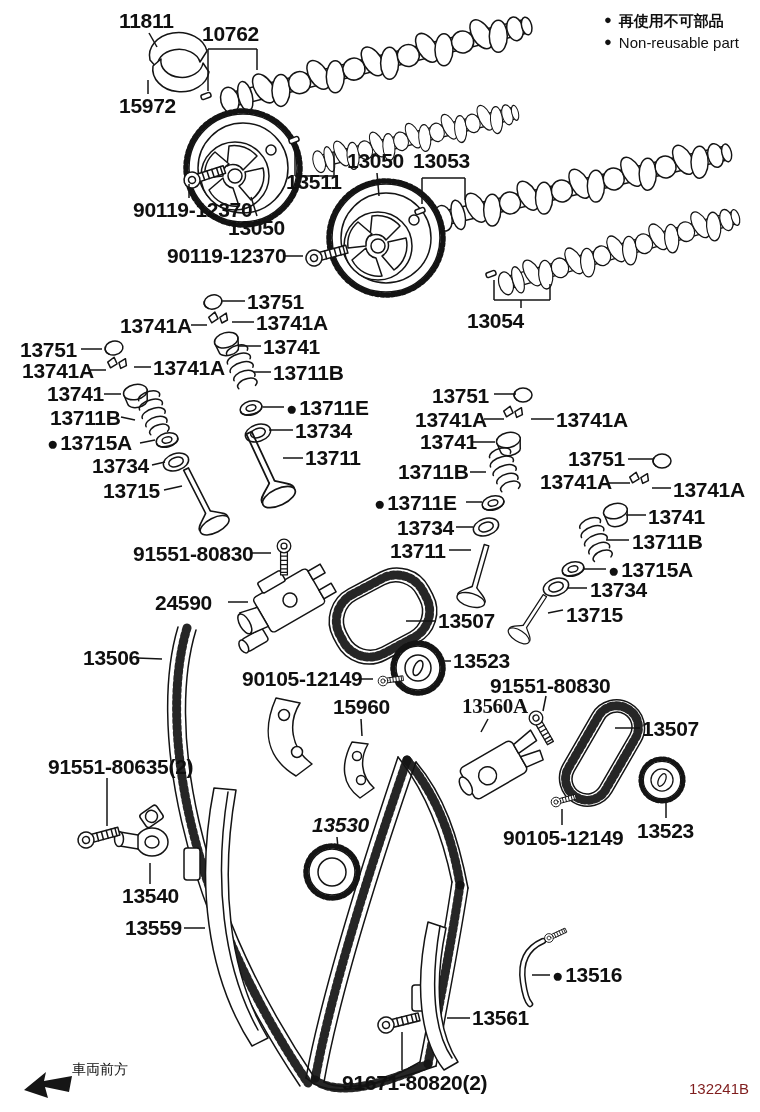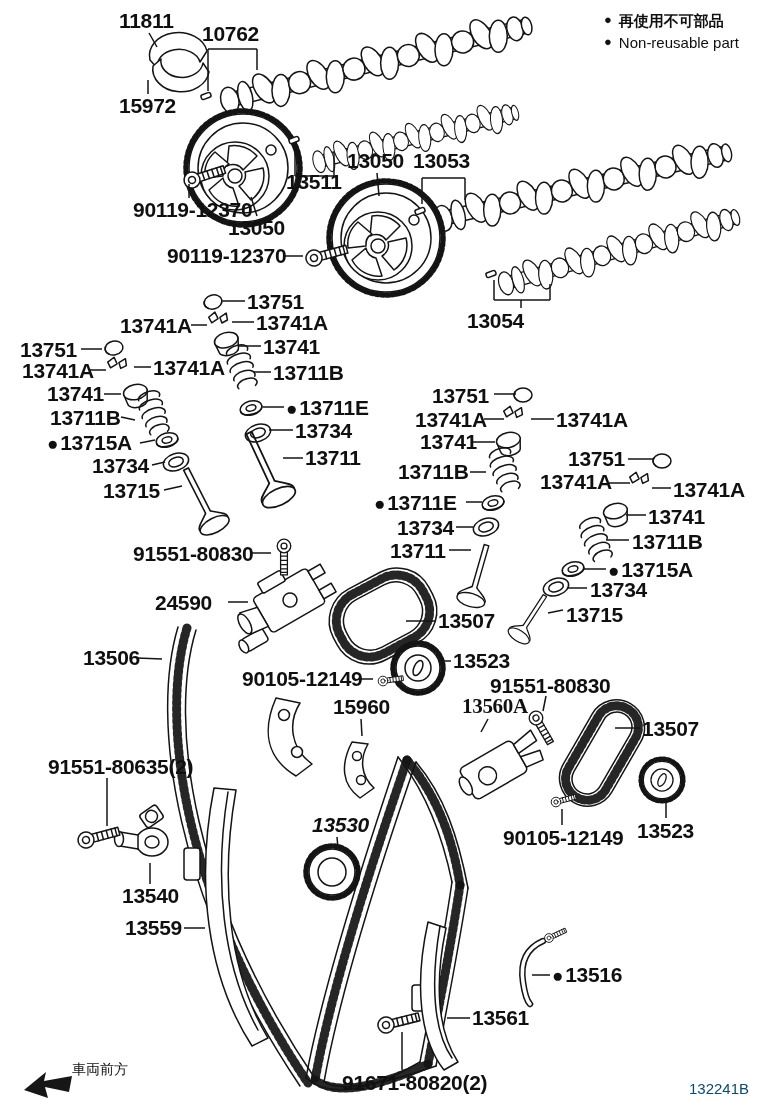"132241B" .code { color: #0c4a6e -> #7f1d1d }
